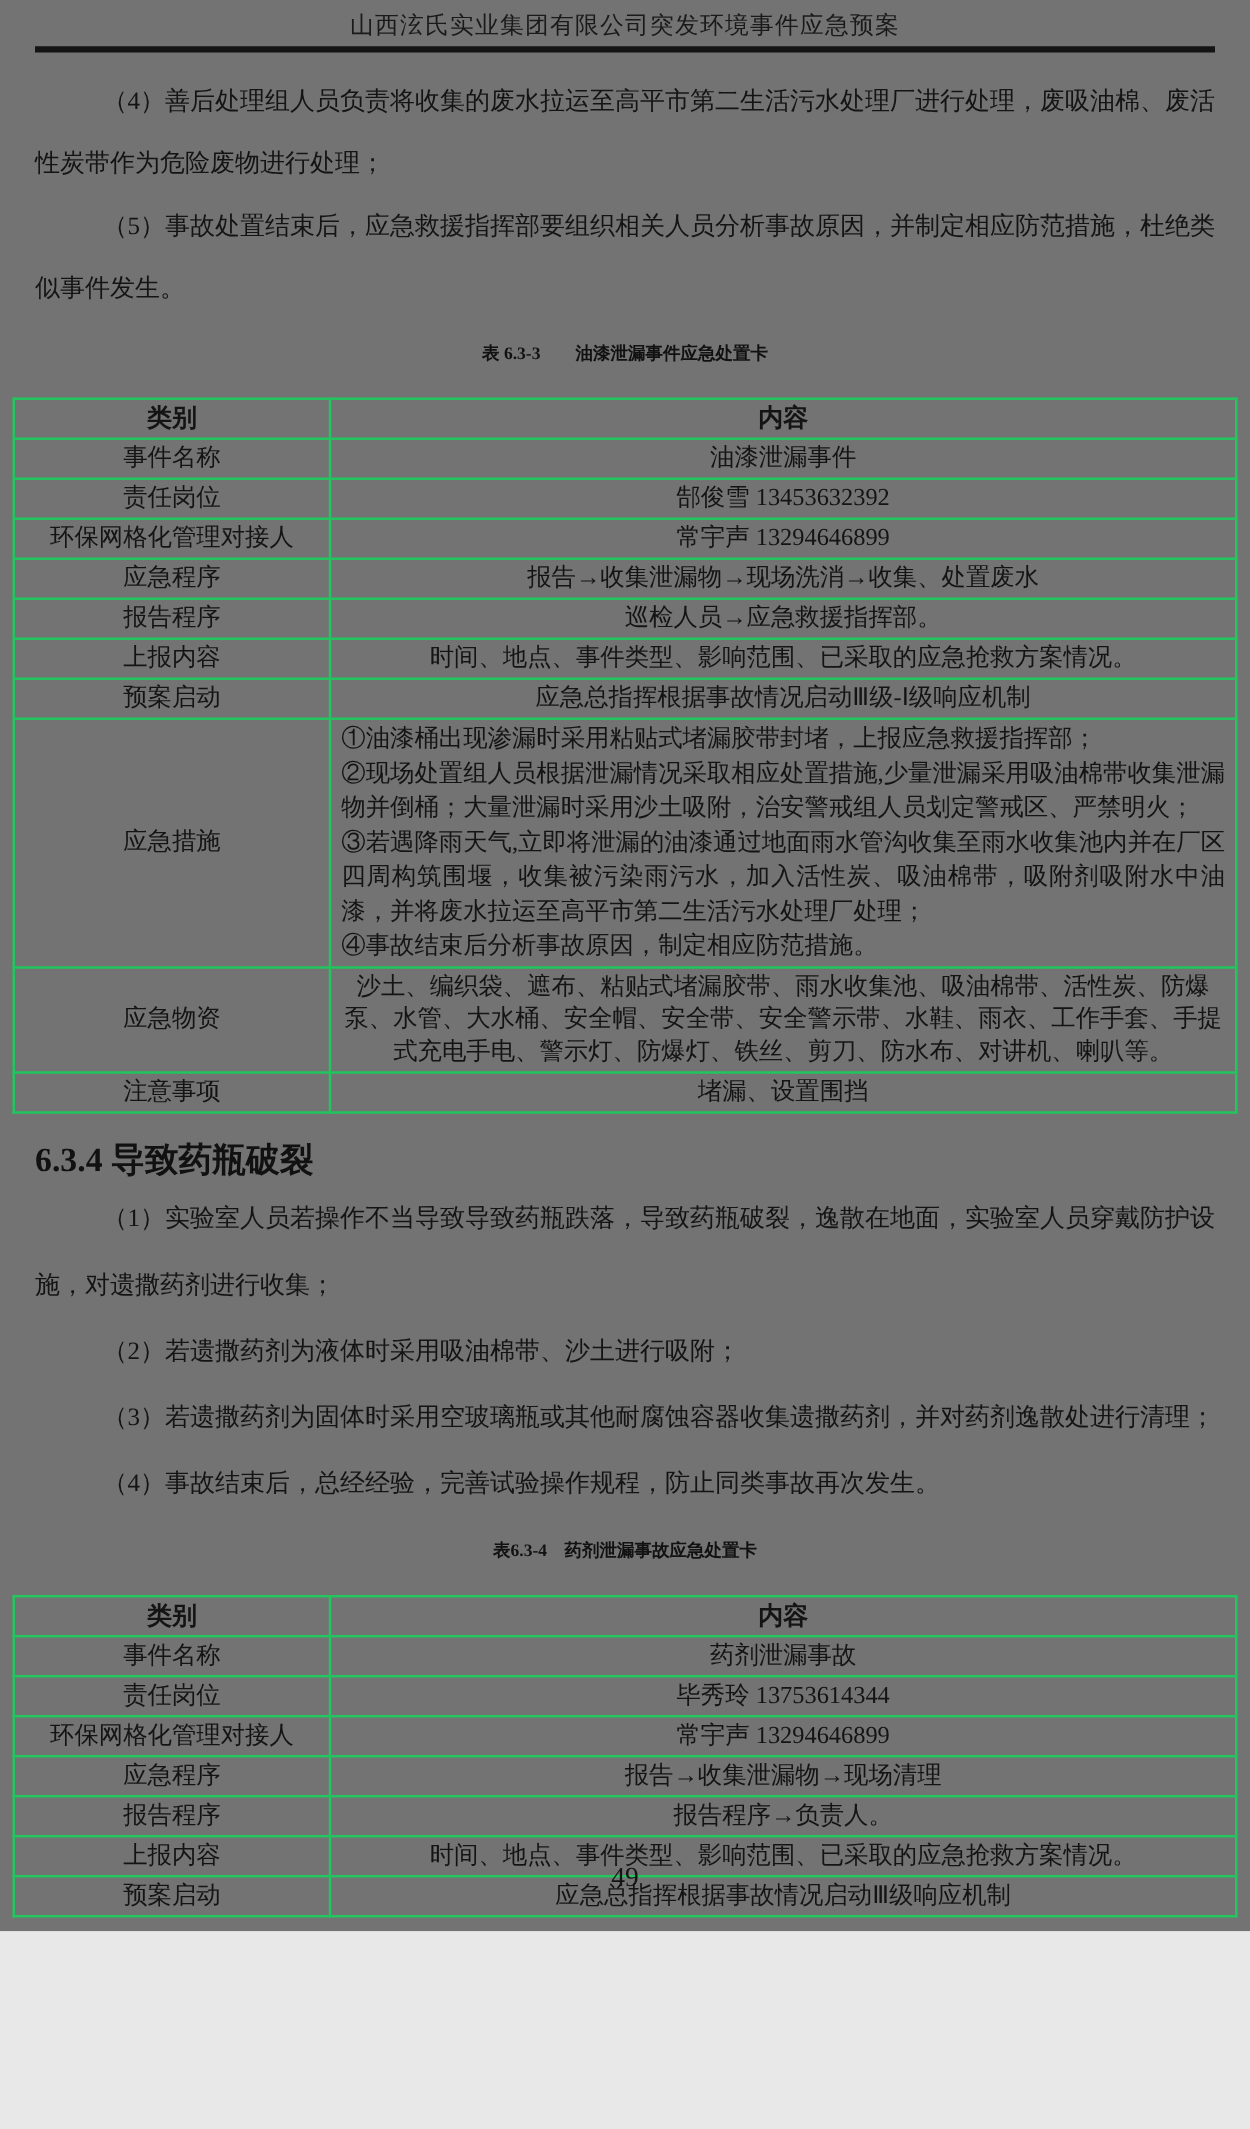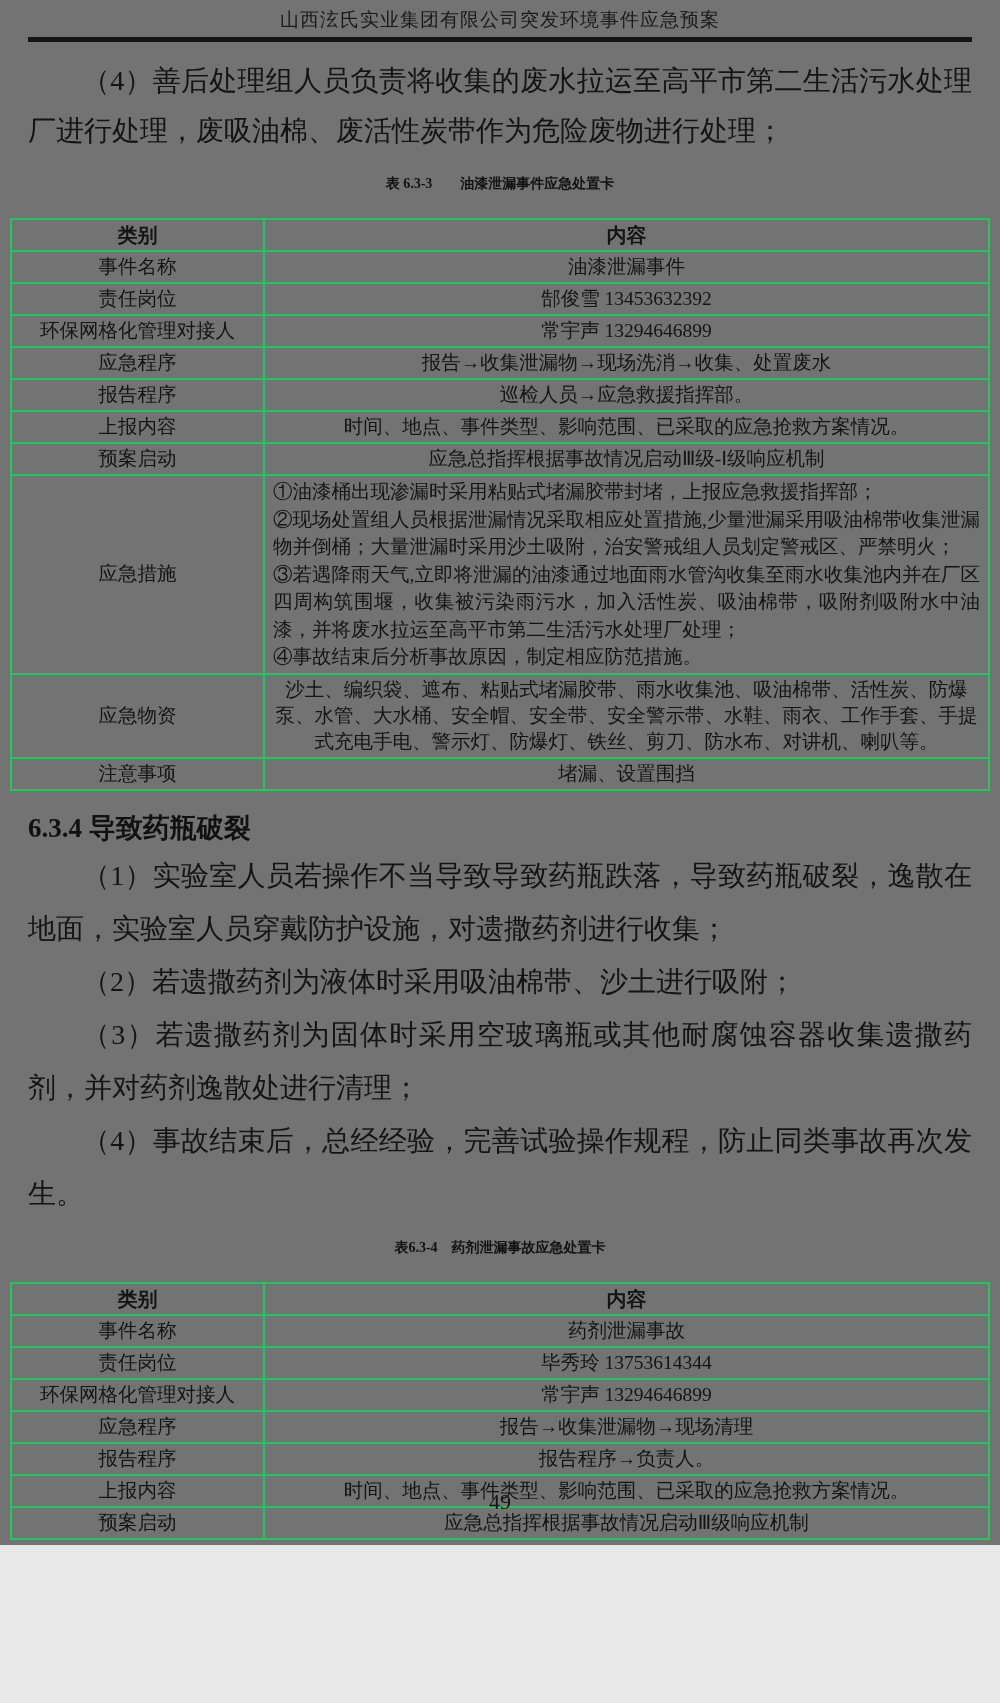"（4）善后处理组人员负责将收集的废水拉运至高平市第二生活污水处理厂进行处理，废吸" .body-p { font-size: 28px -> 20px }
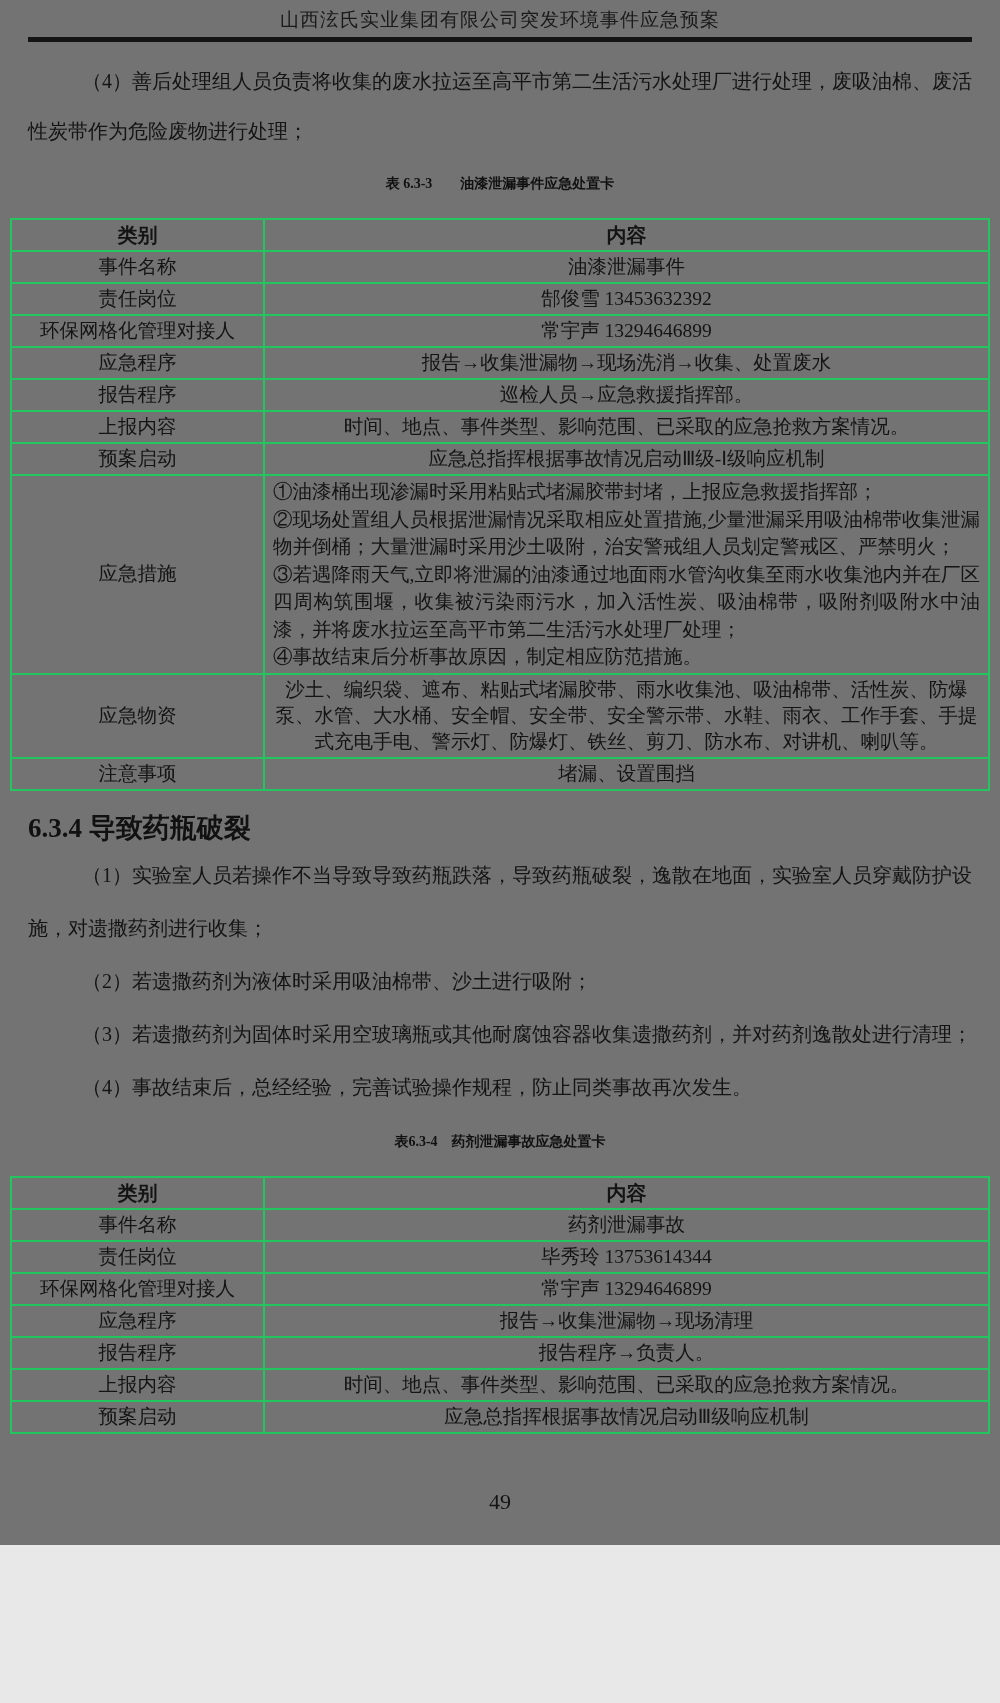"（5）事故处置结束后，应急救援指挥部要组织相关人员分析事故原因，并制定相应防范措" p.body-p { html: none -> <p>（5）事故处置结束后，应急救援指挥部要组织相关人员分析事故原因，并制定相应防范措施，杜绝类似事件发生。</p> }
